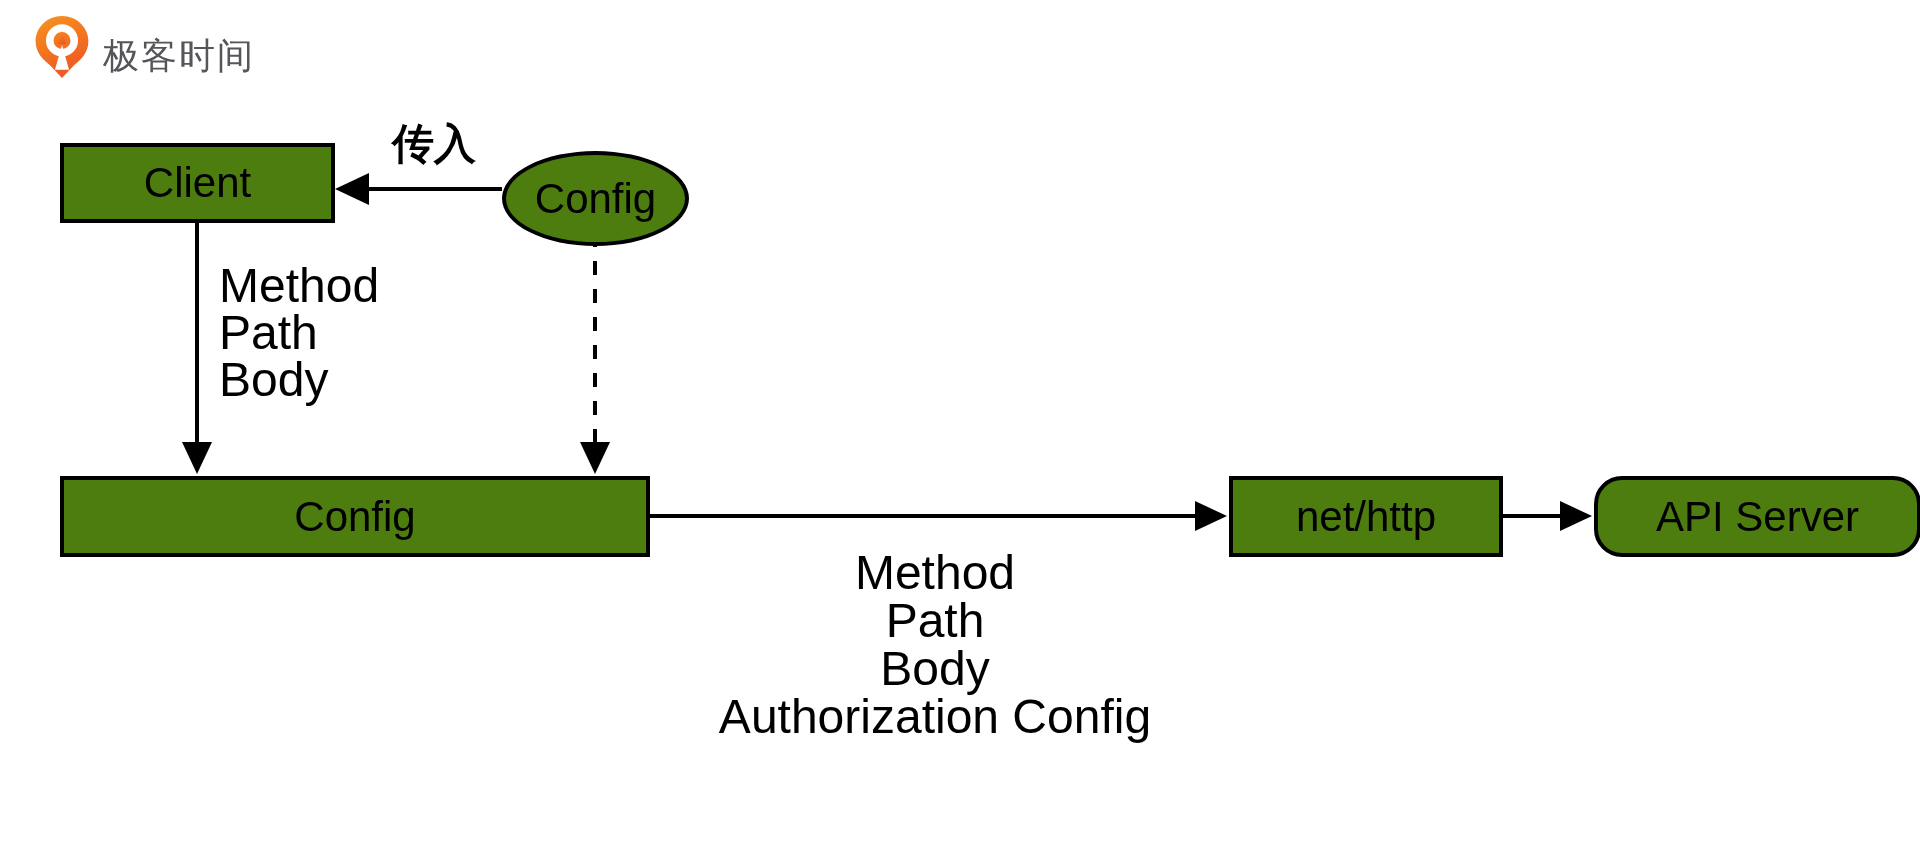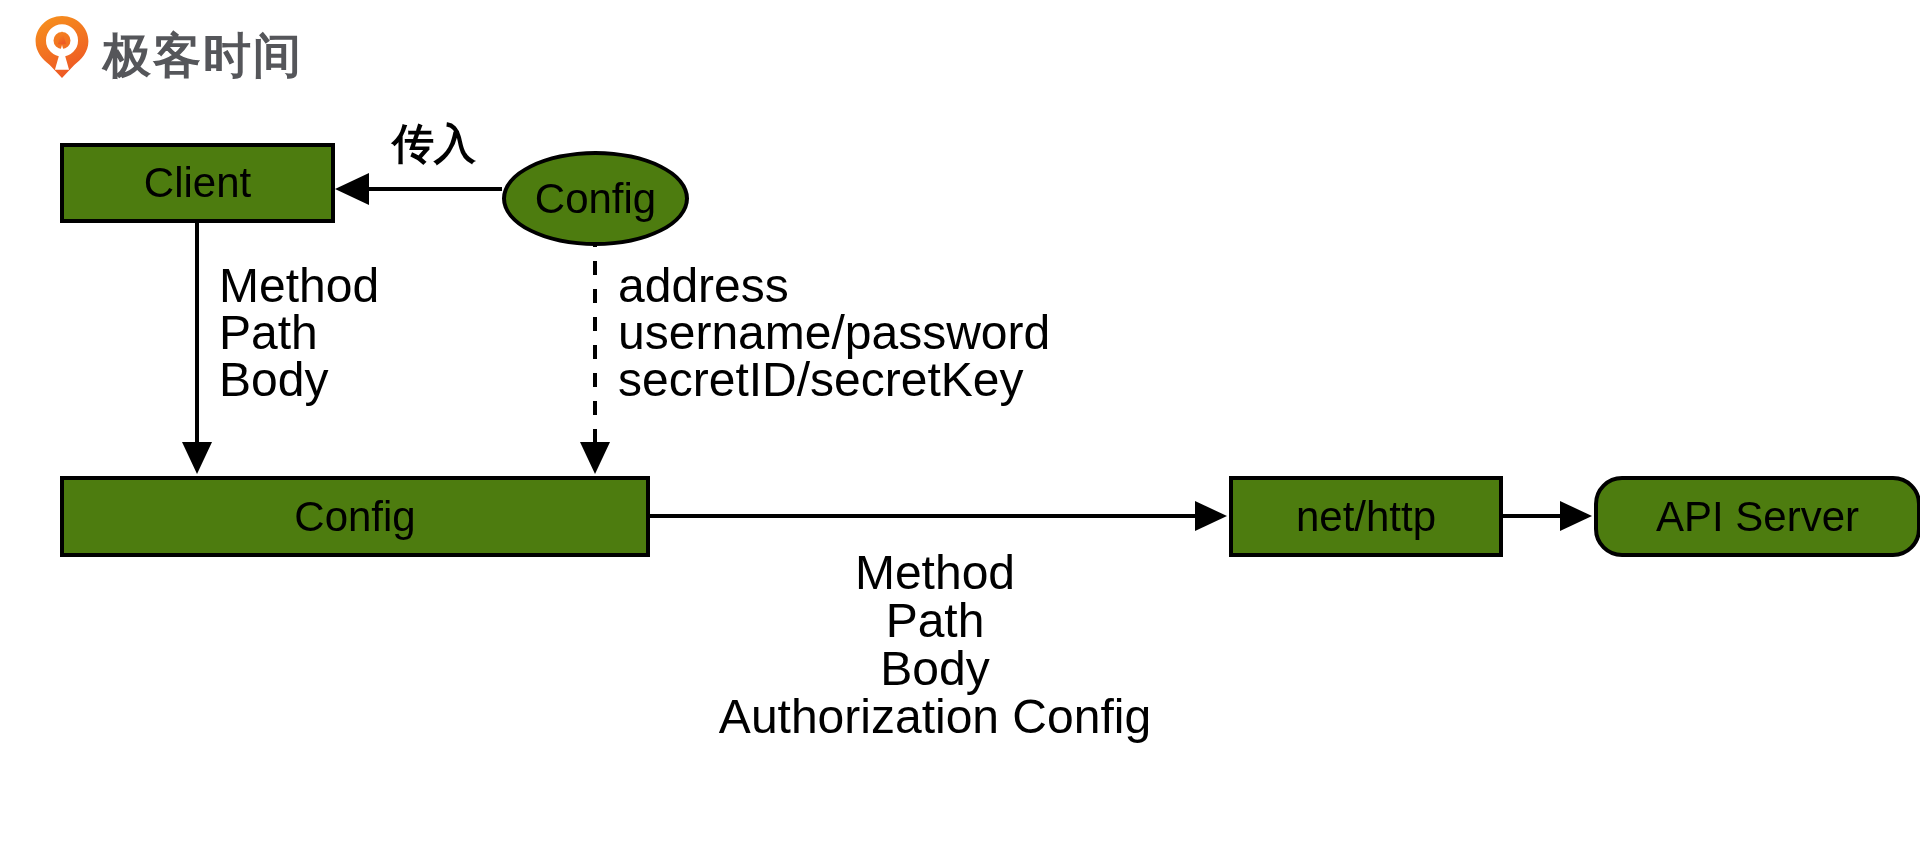"极客时间" .logo-text { font-size: 48px -> 36px; font-weight: 700 -> 400 }
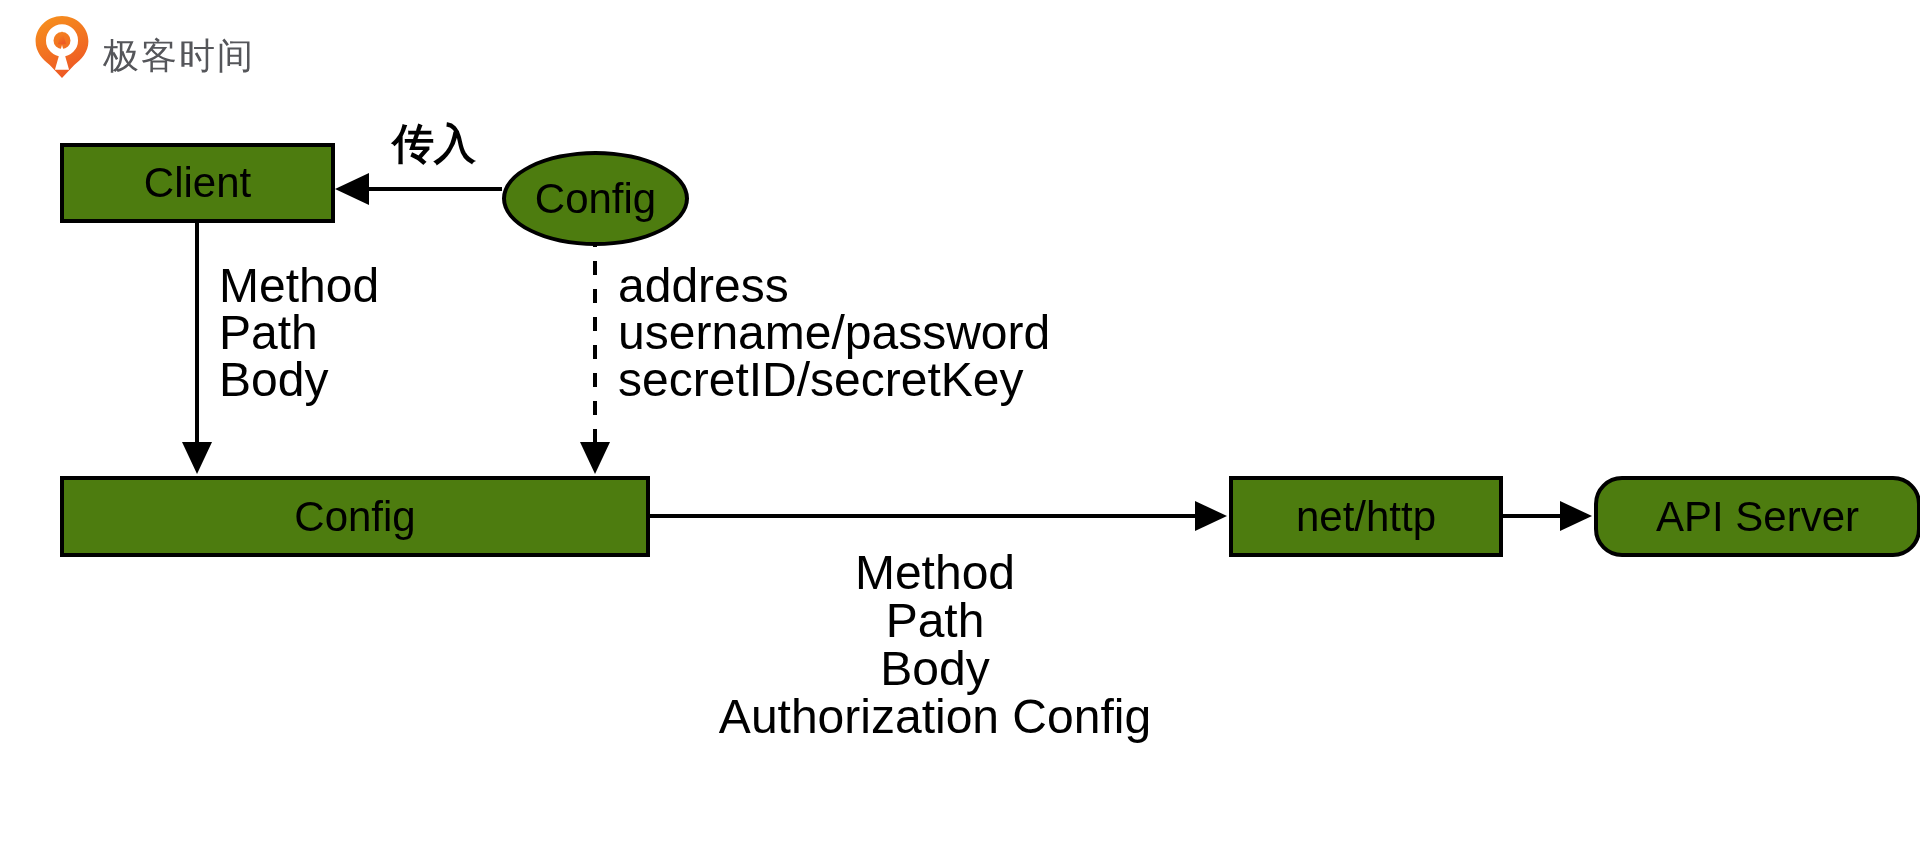"address" div.edge-label { html: <div> <span>address</span> <span>username/password</span> <span>secretID/secretKey</span> </div> -> none }
